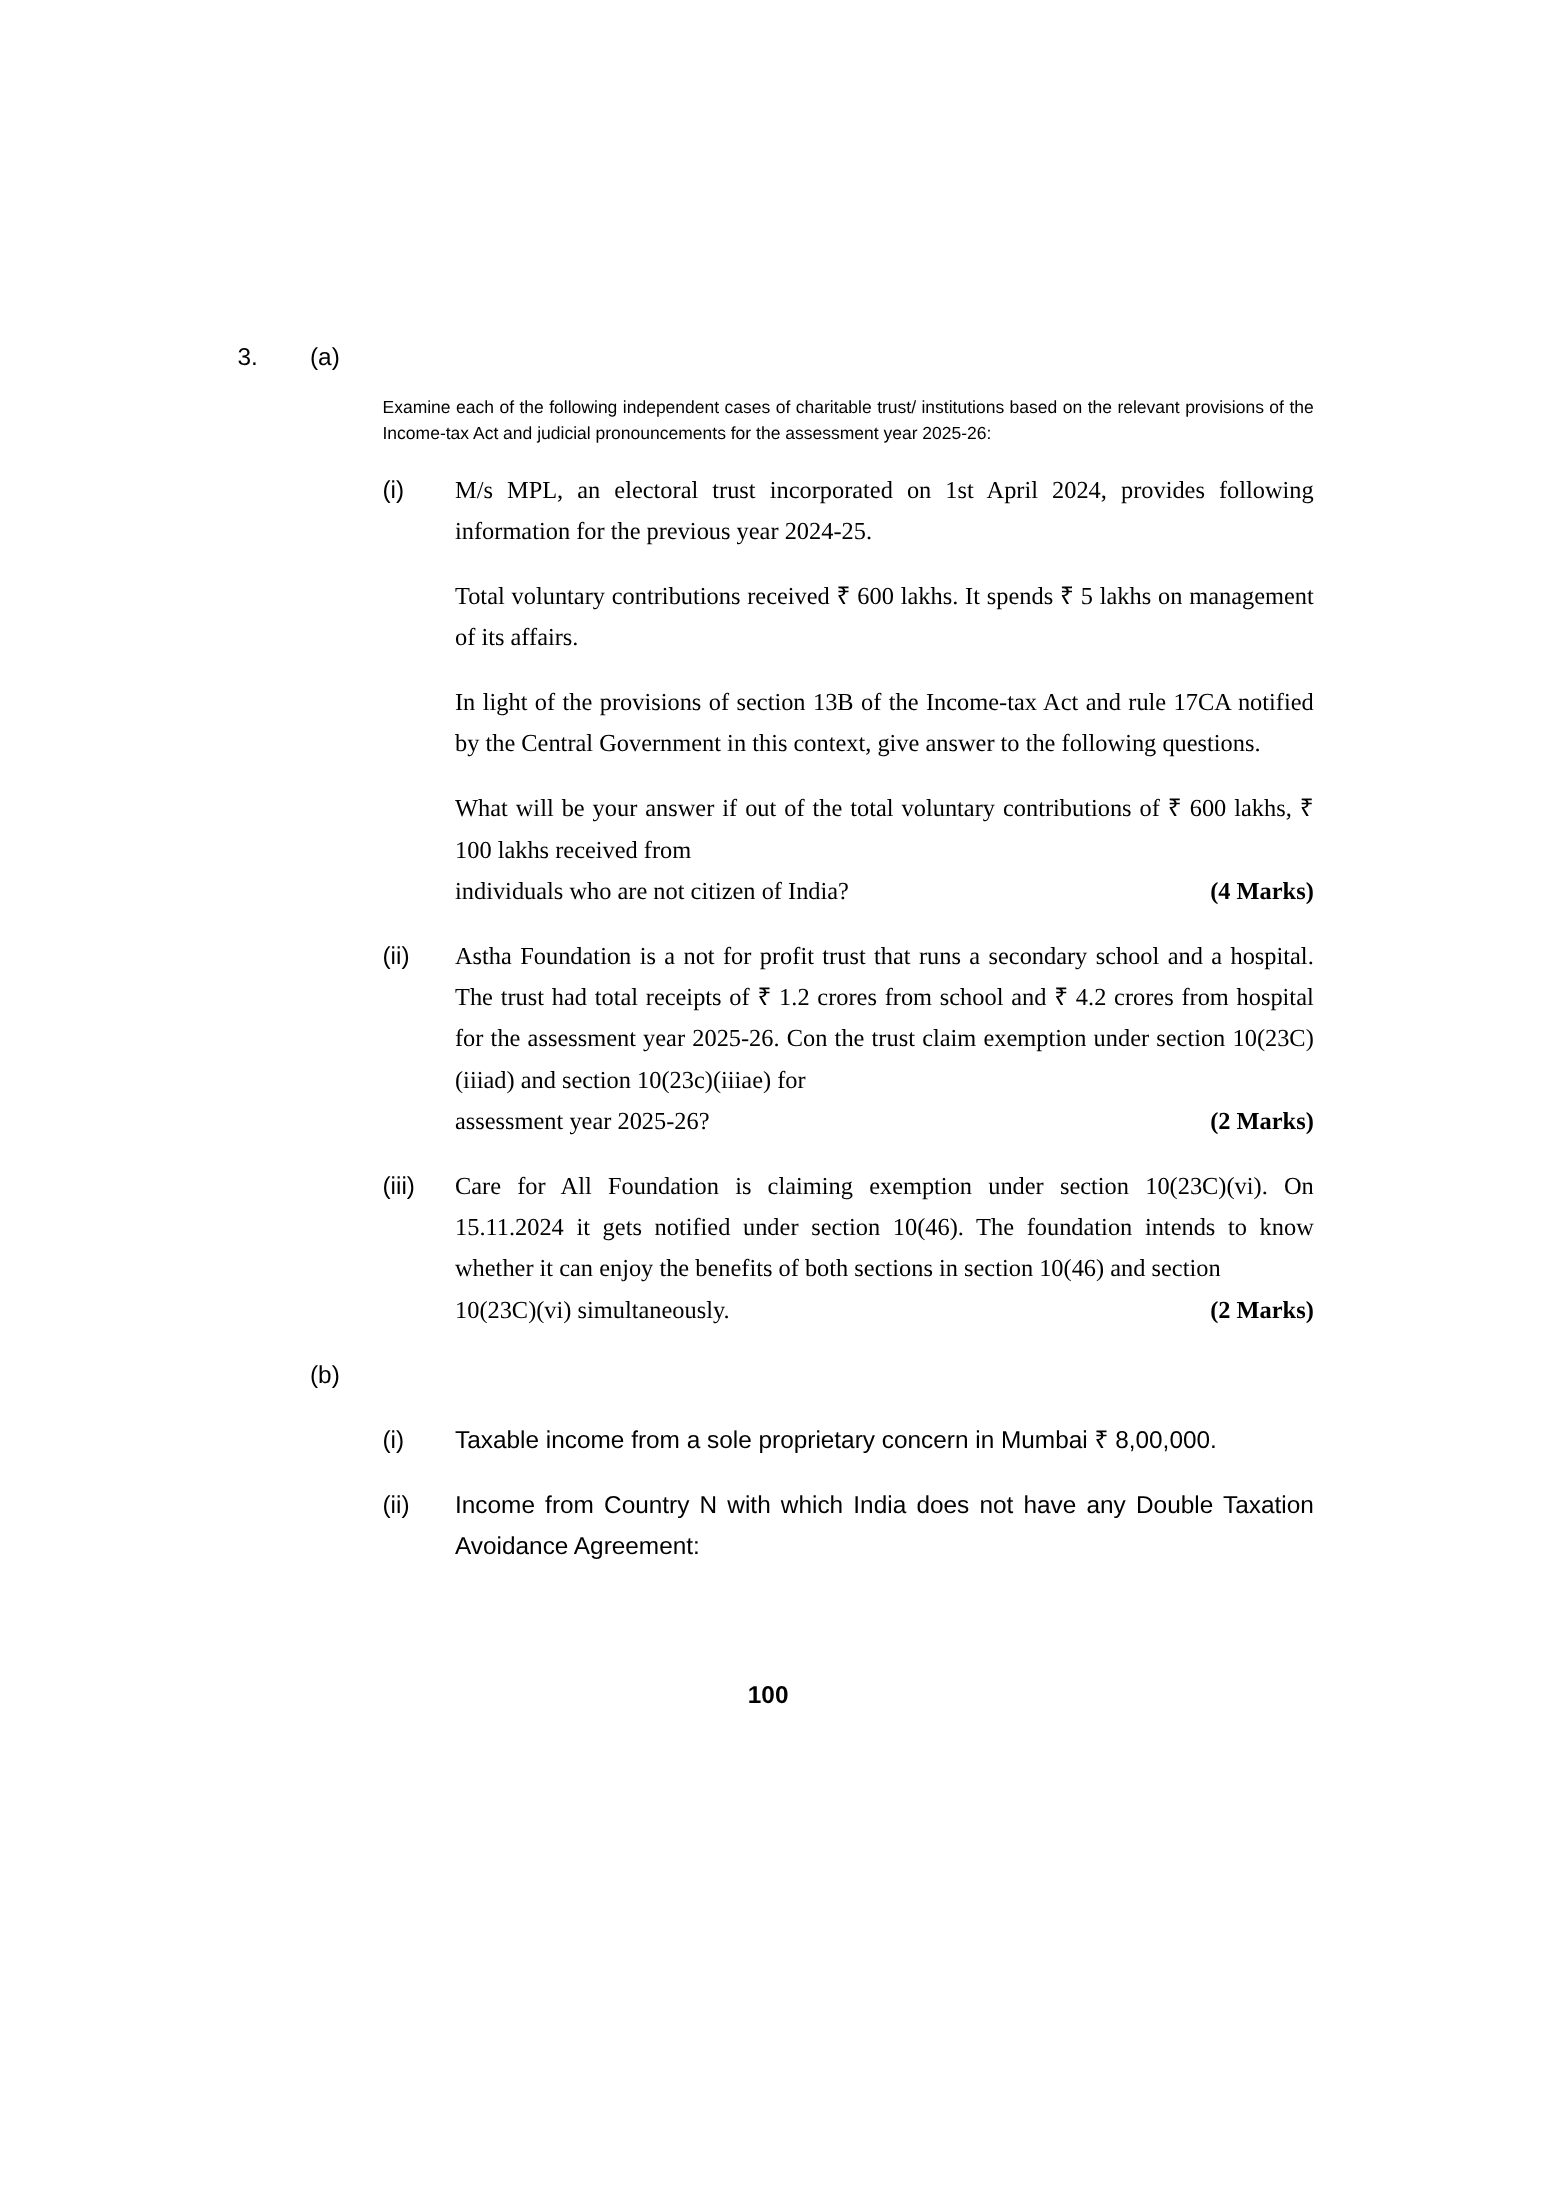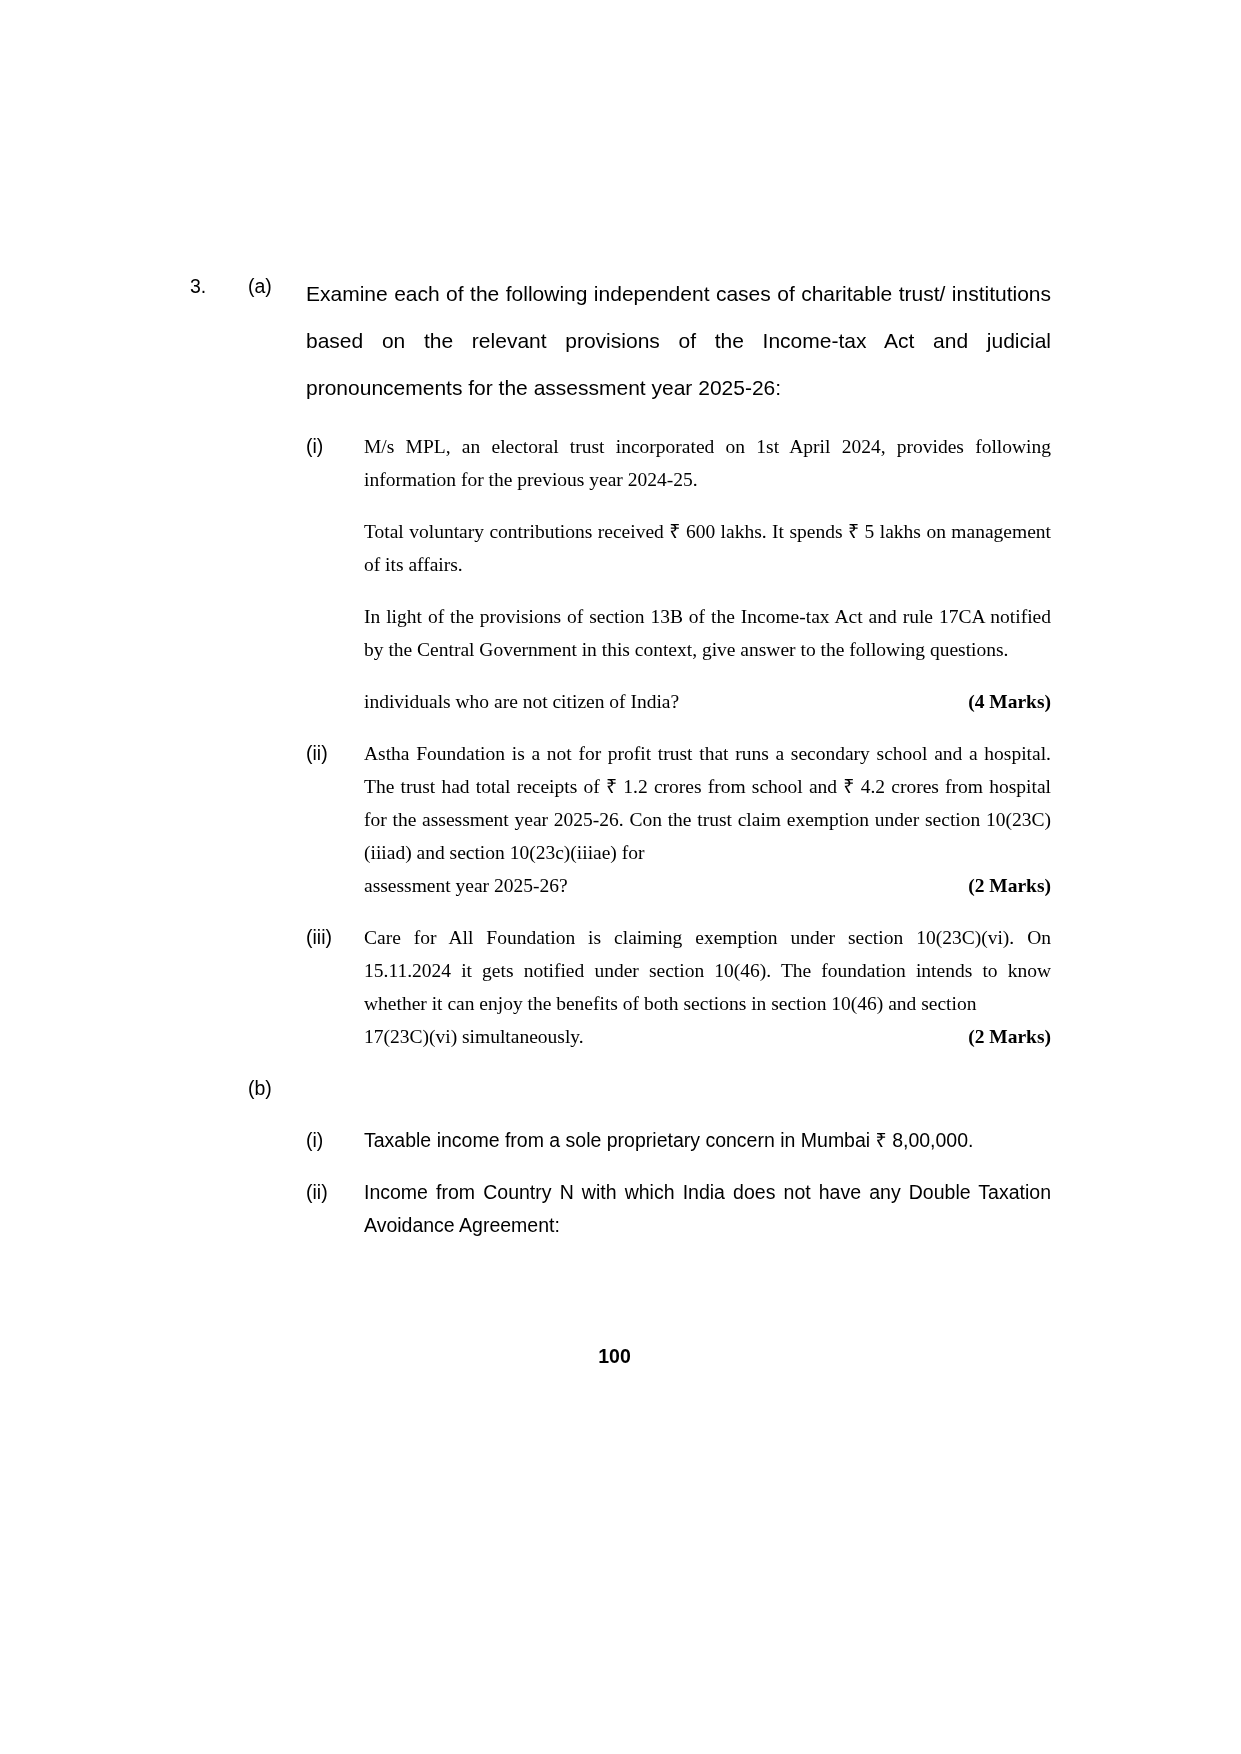"Examine each of the following" .qbody { font-size: 21px -> 14px; line-height: 47px -> 21px; margin-top: none -> 45px }
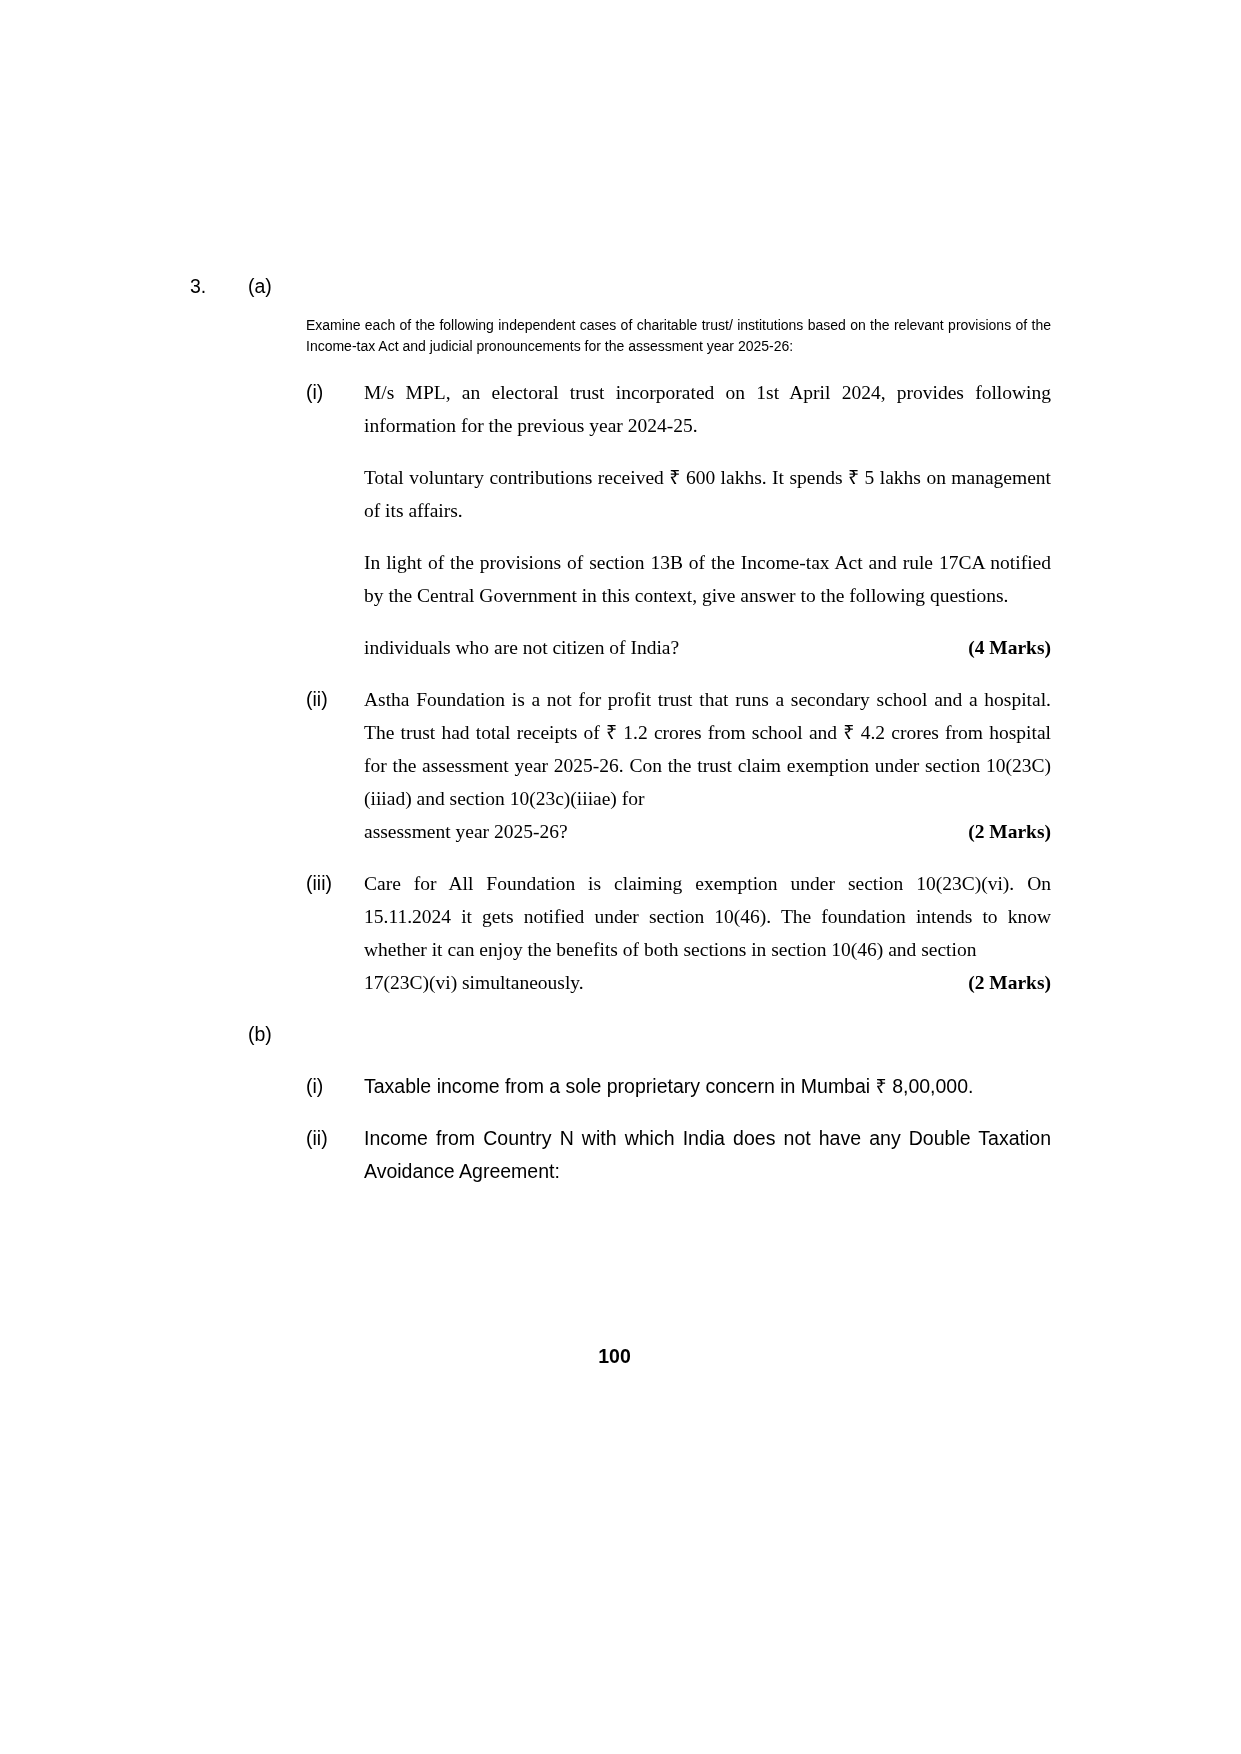"What will be your answer" span { html: none -> <span>What will be your answer if out of the total voluntary contributions of ₹ 600 lakhs, ₹ 100 lakhs received from</span> }
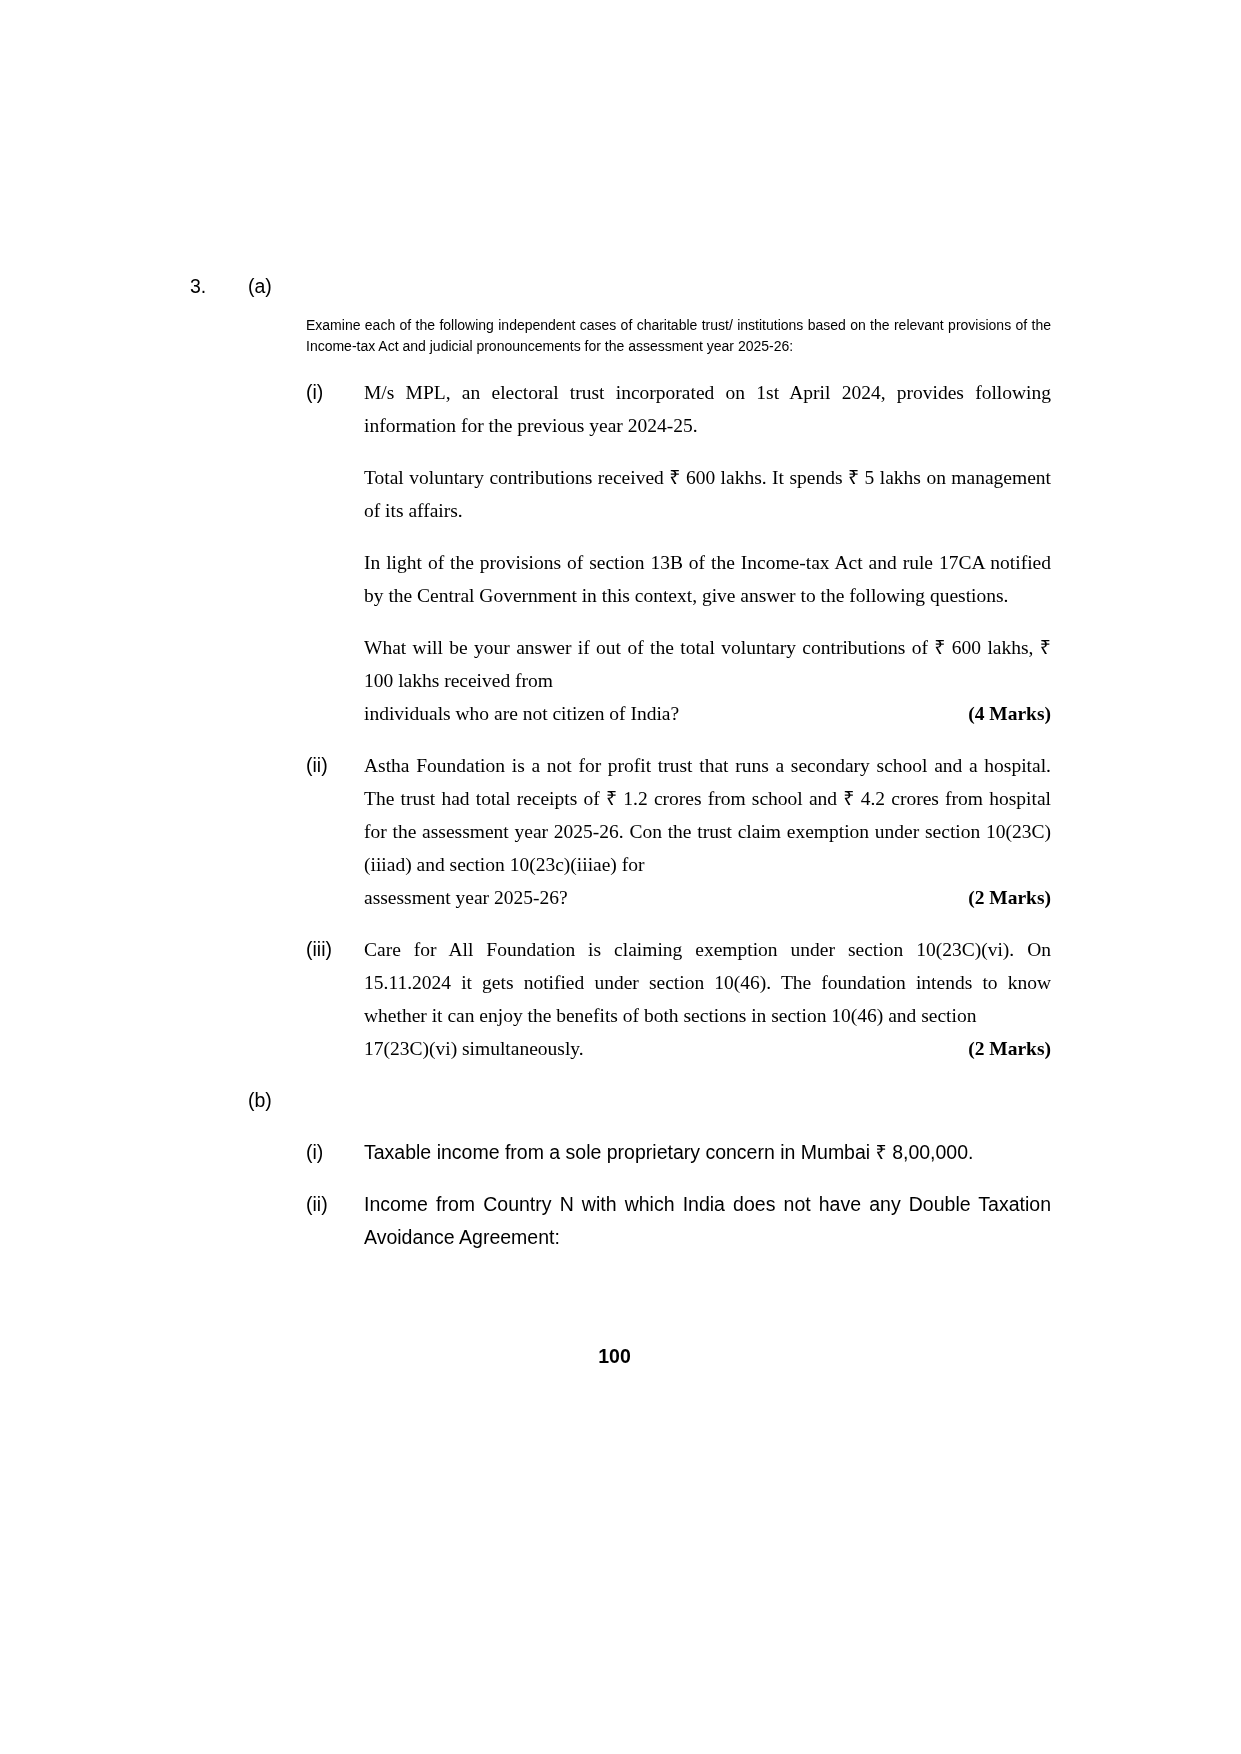"17(23C)(vi) simultaneously." span { text: 17 -> 10 }
